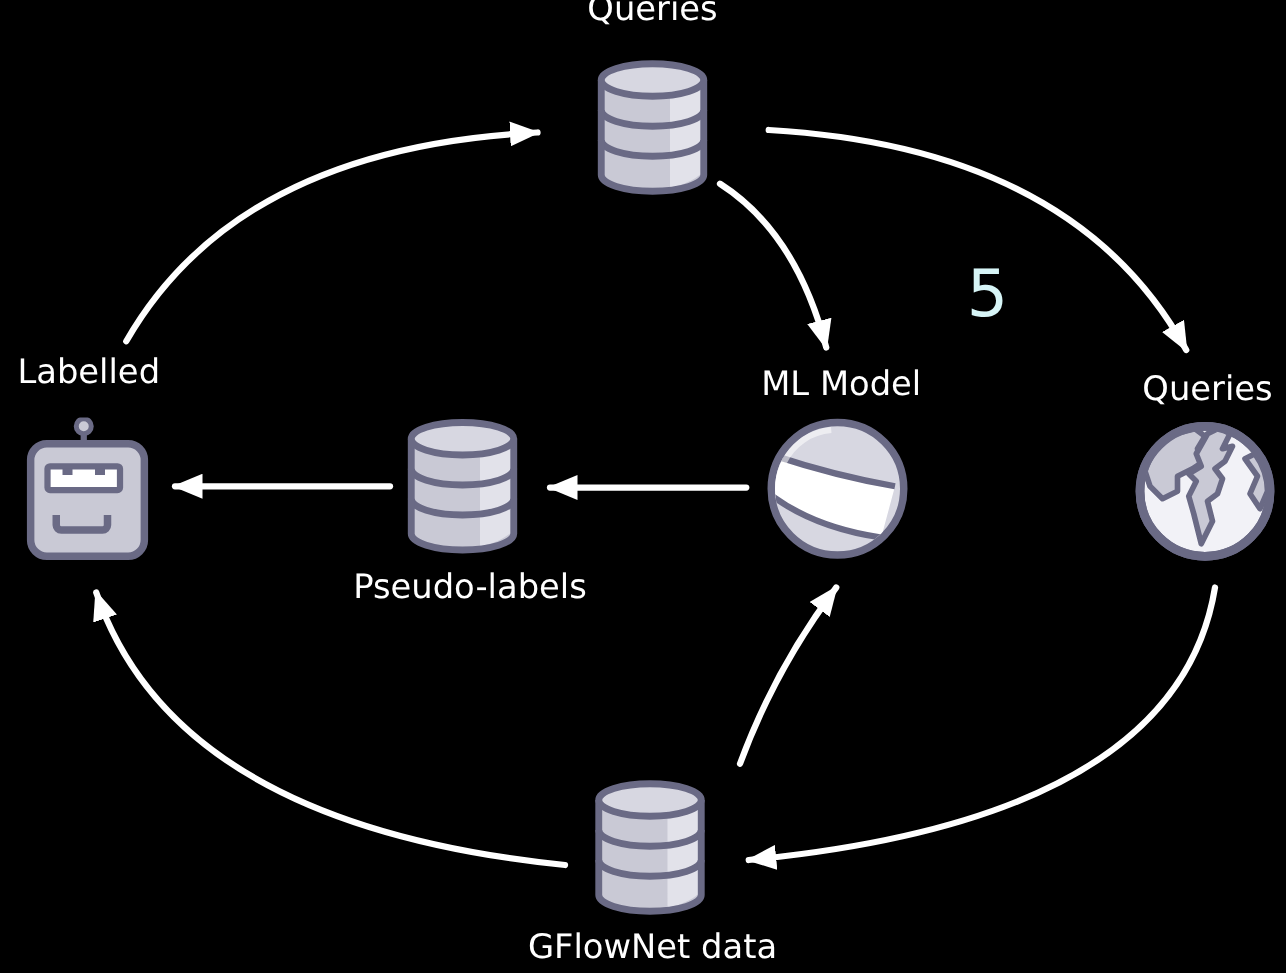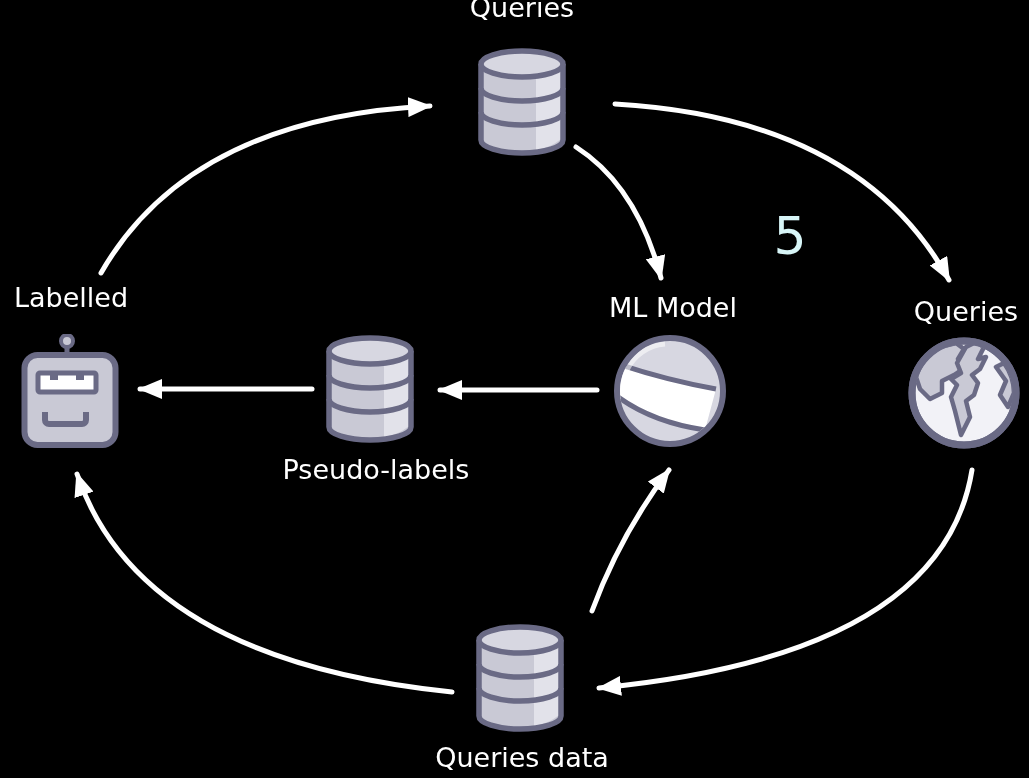"Queries data" div.node-label { text: Queries -> GFlowNet }
